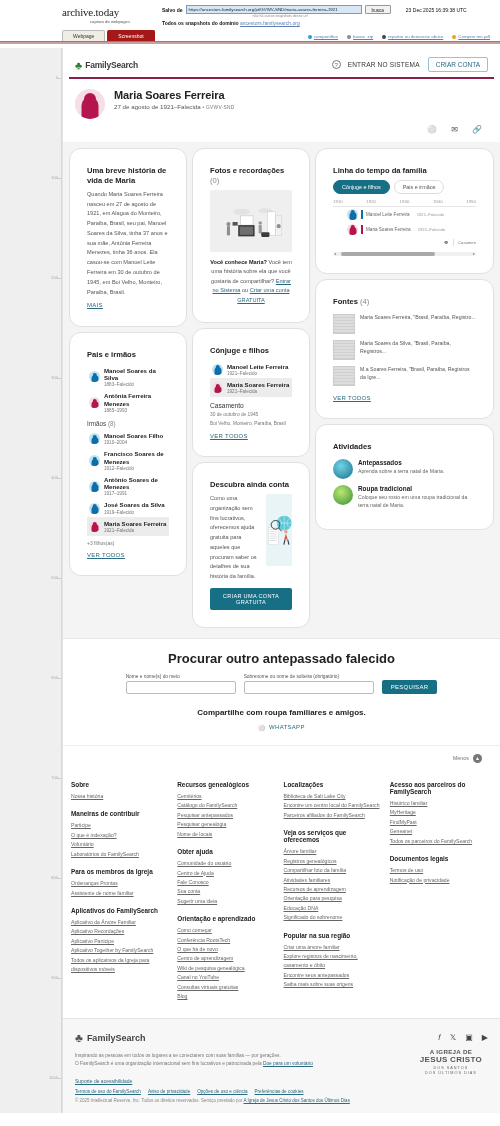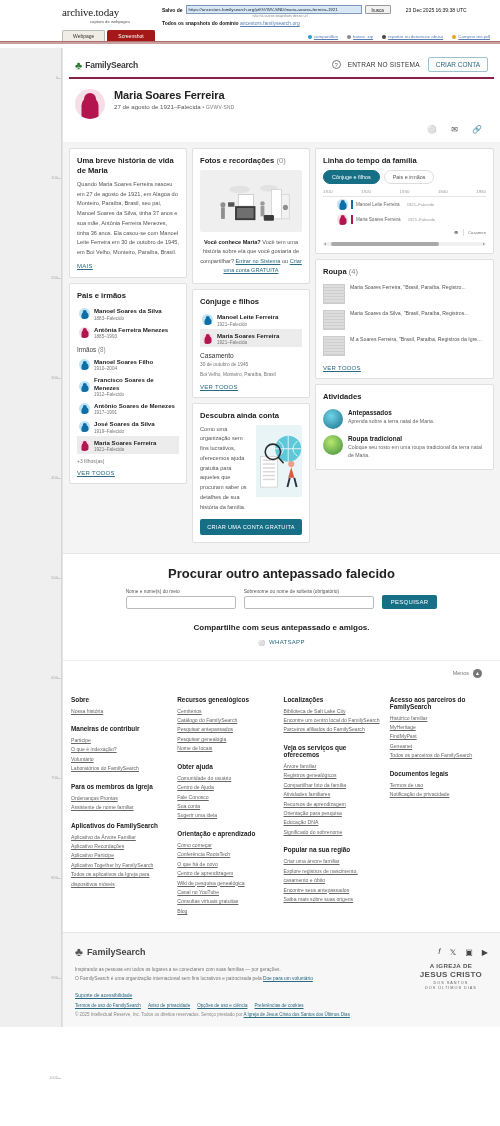"Uma breve história de vida" .card { border-radius: 2px -> 12px; padding: 7px -> 17px }
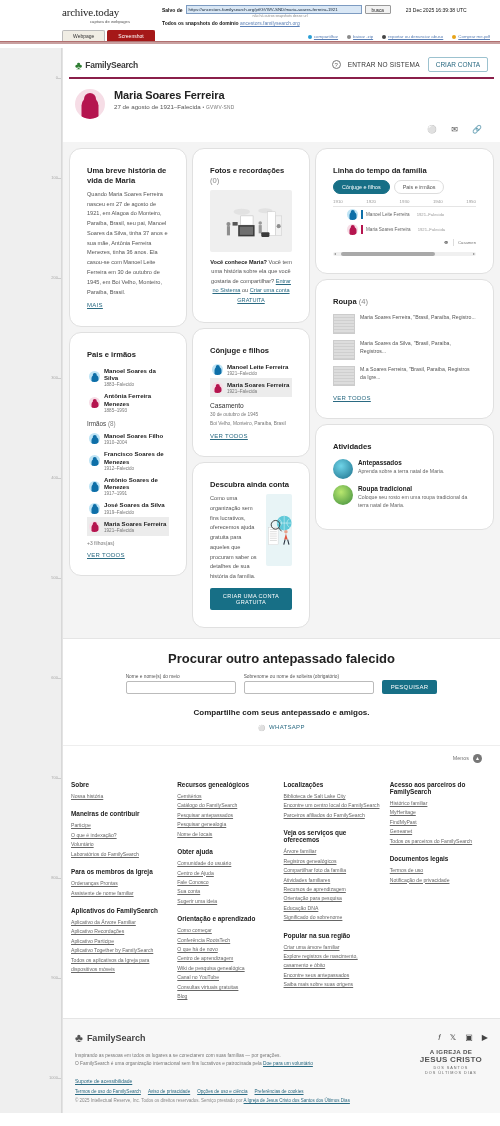"Roupa" em { text: Roupa -> Fontes }
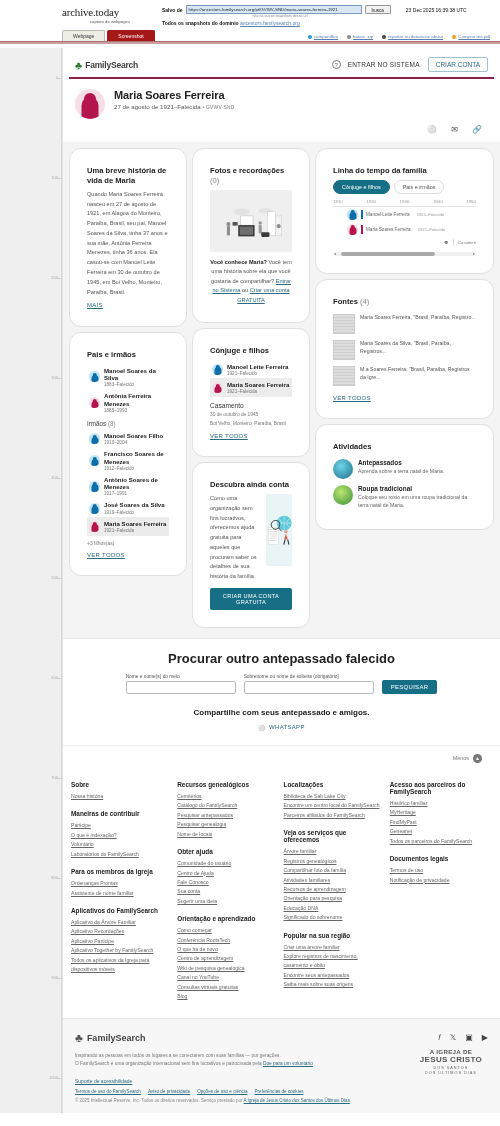"Compartilhe com seus antepassado e" div.shareline { text: seus antepassado -> roupa familiares }
